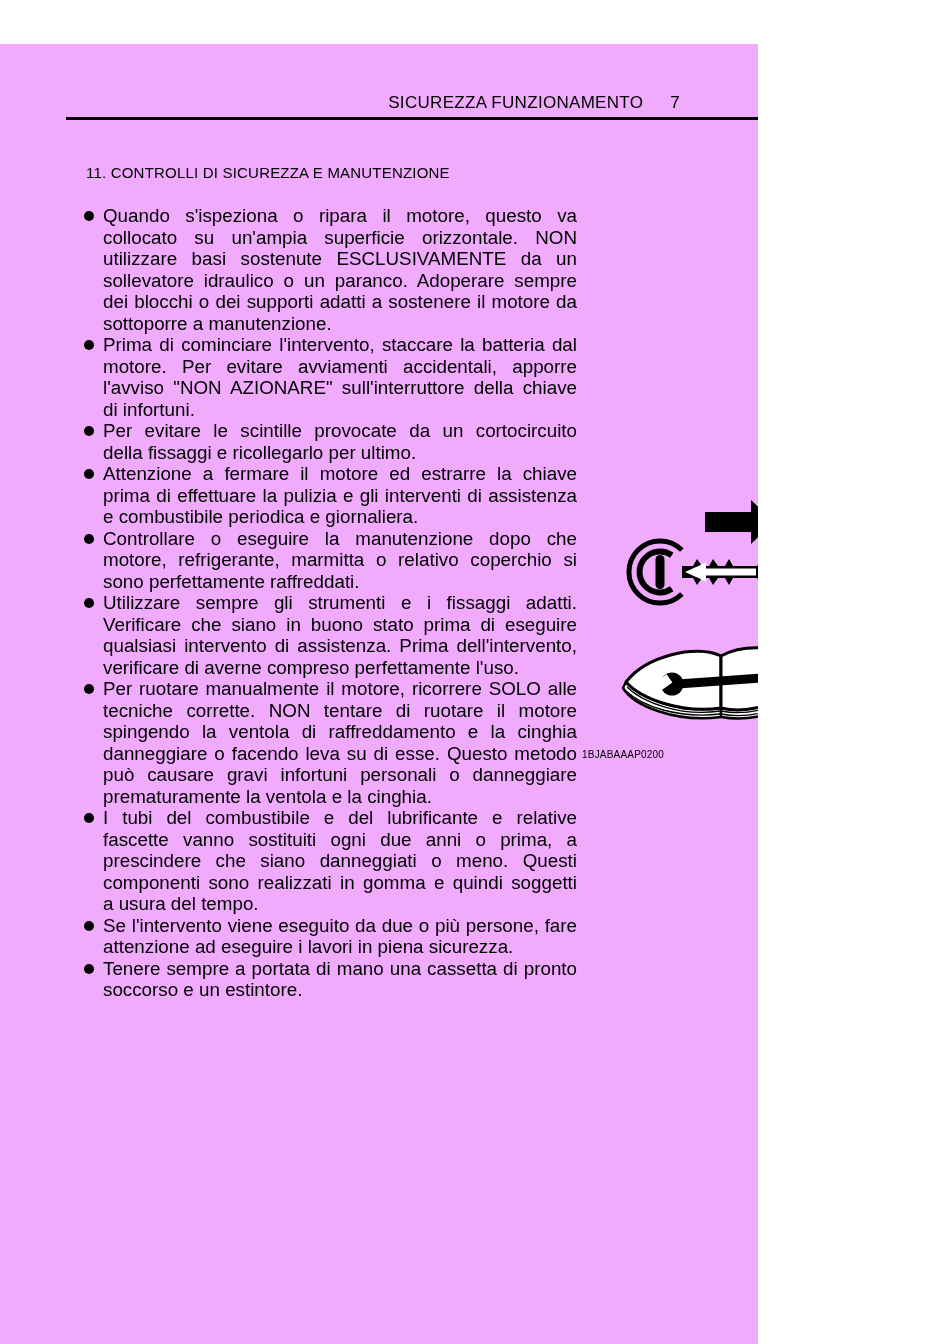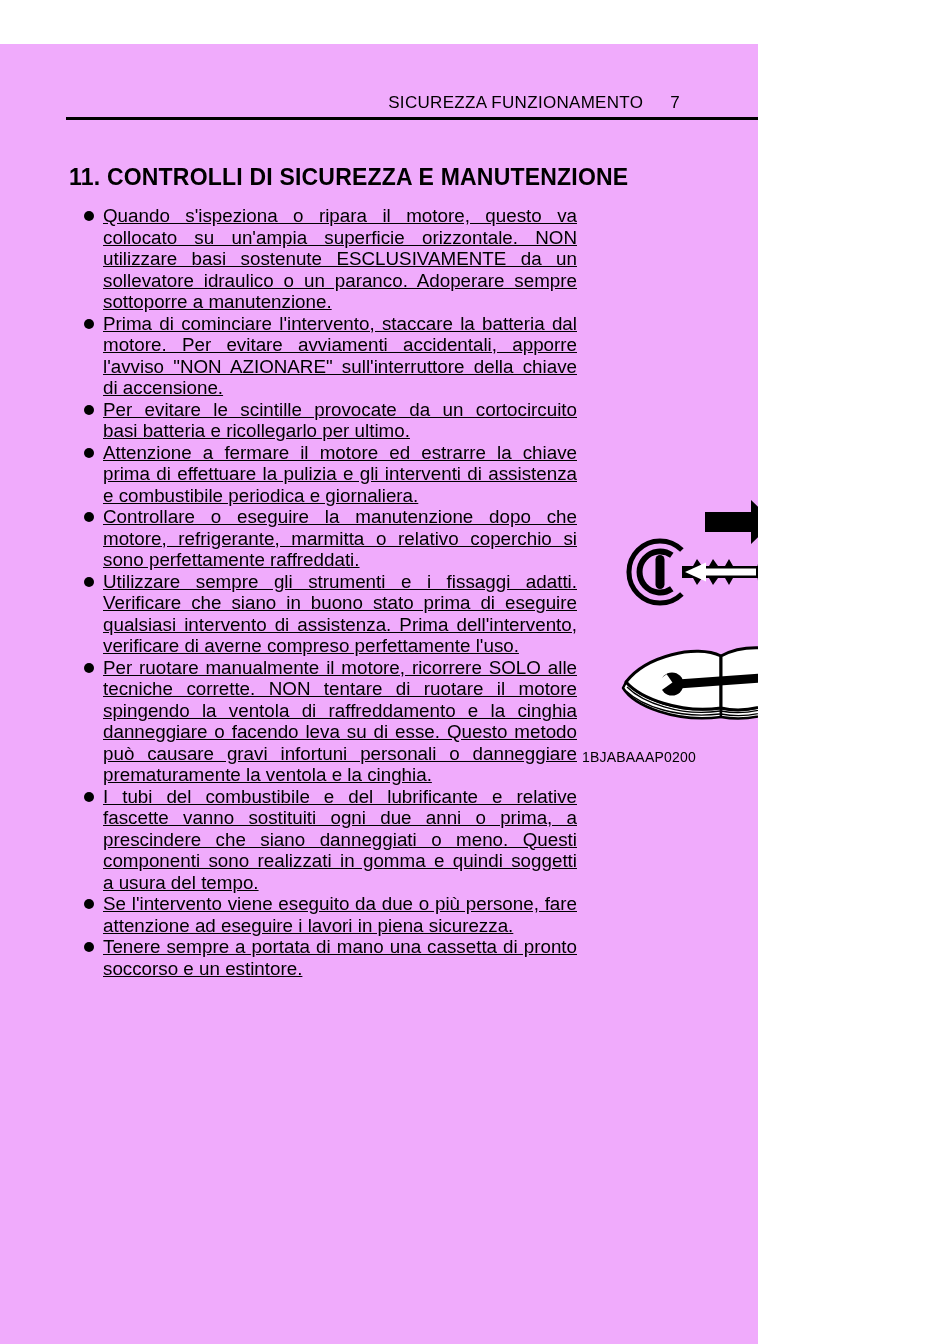"11. CONTROLLI DI SICUREZZA E" .doc-title { font-size: 23px -> 15px; font-weight: bold -> normal; left: 69px -> 86px }
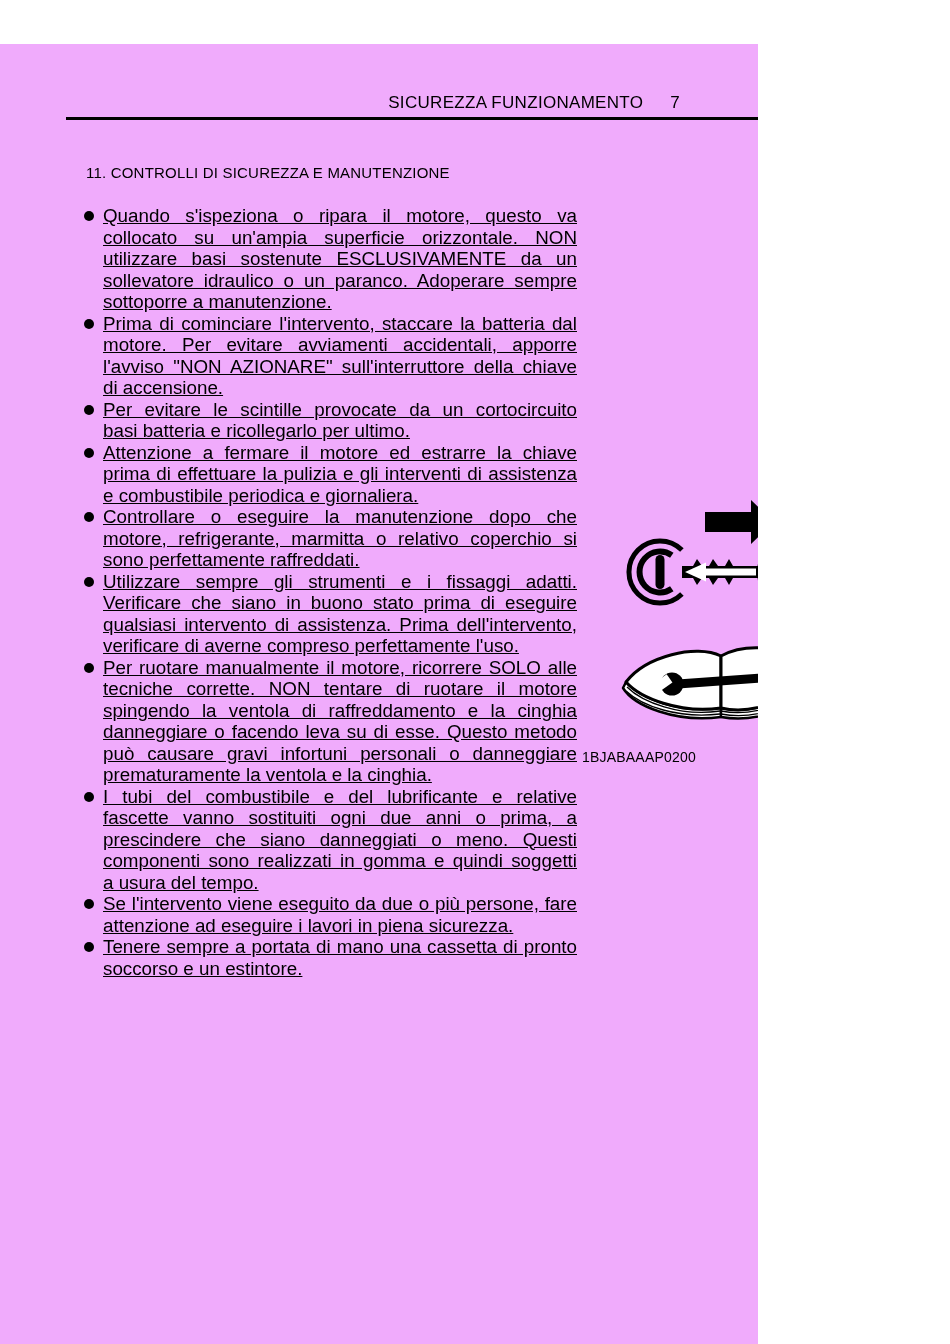"Quando s'ispeziona o ripara il" .bullet { text-decoration: underline -> none }
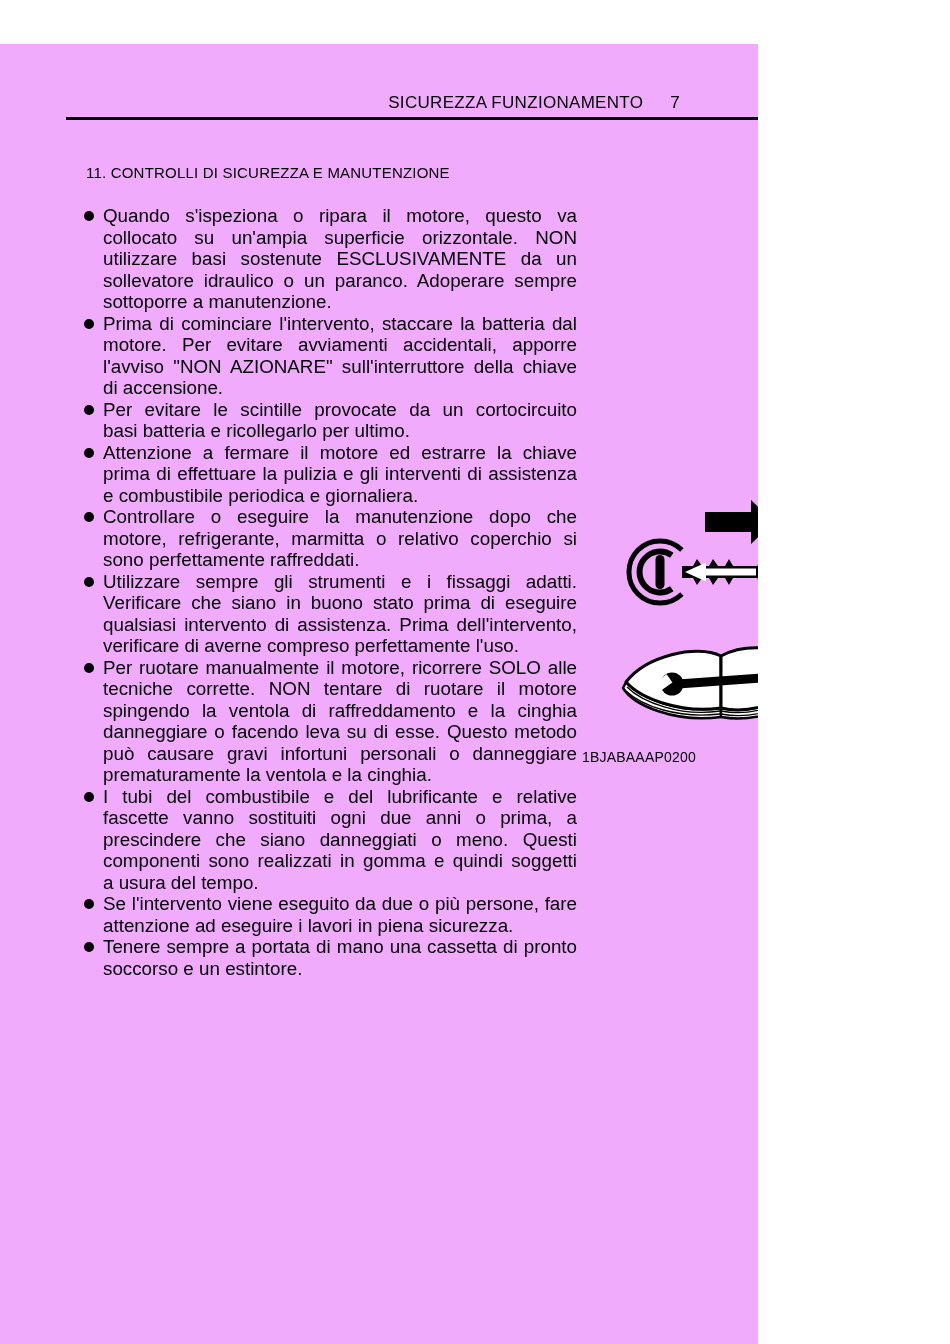"dei blocchi o dei supporti" div.bline { html: none -> <div>dei blocchi o dei supporti adatti a sostenere il motore da</div> }
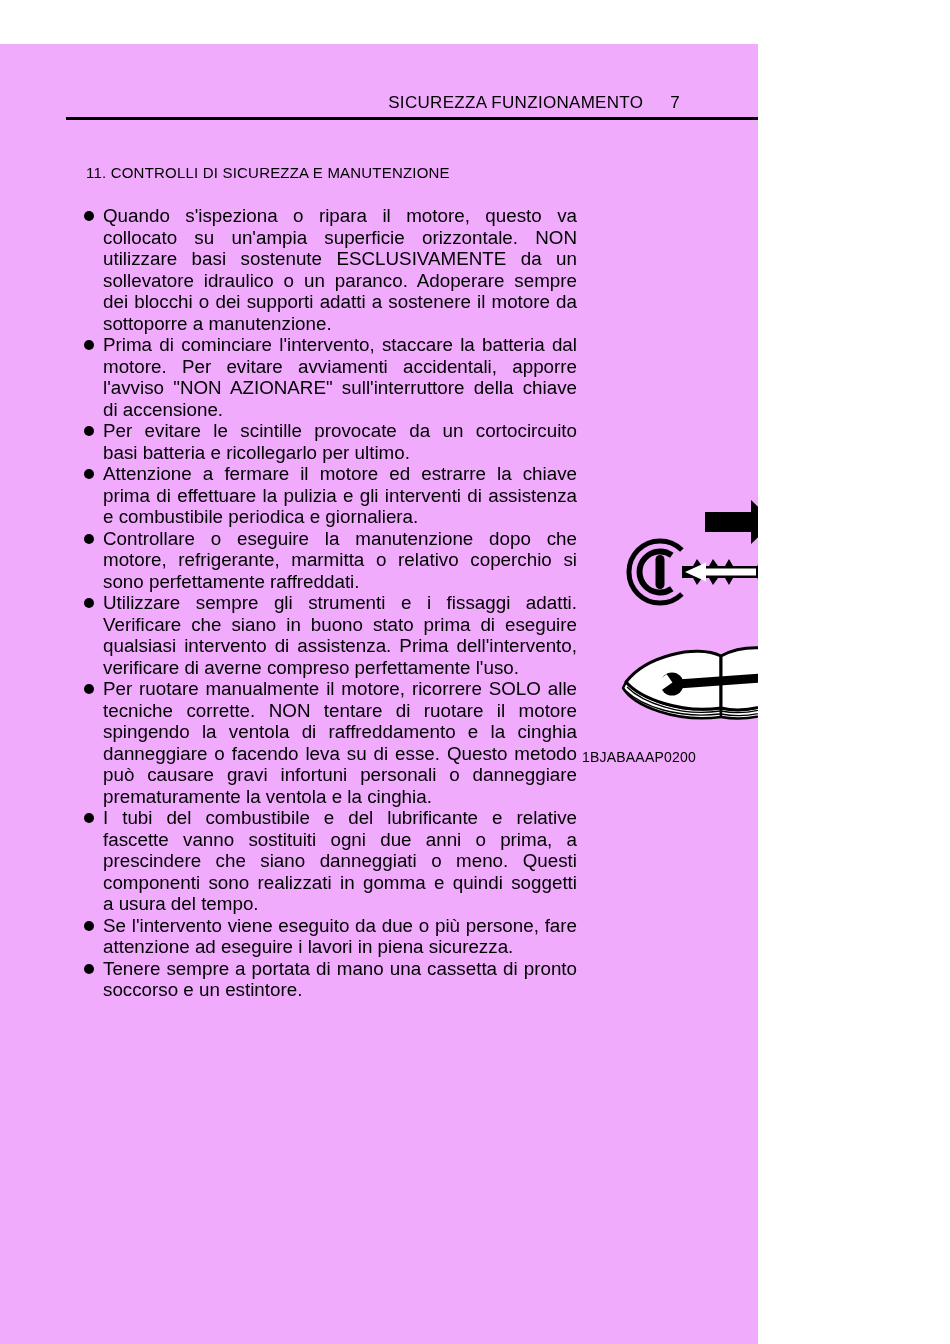"di accensione." div.bline { text: accensione -> infortuni }
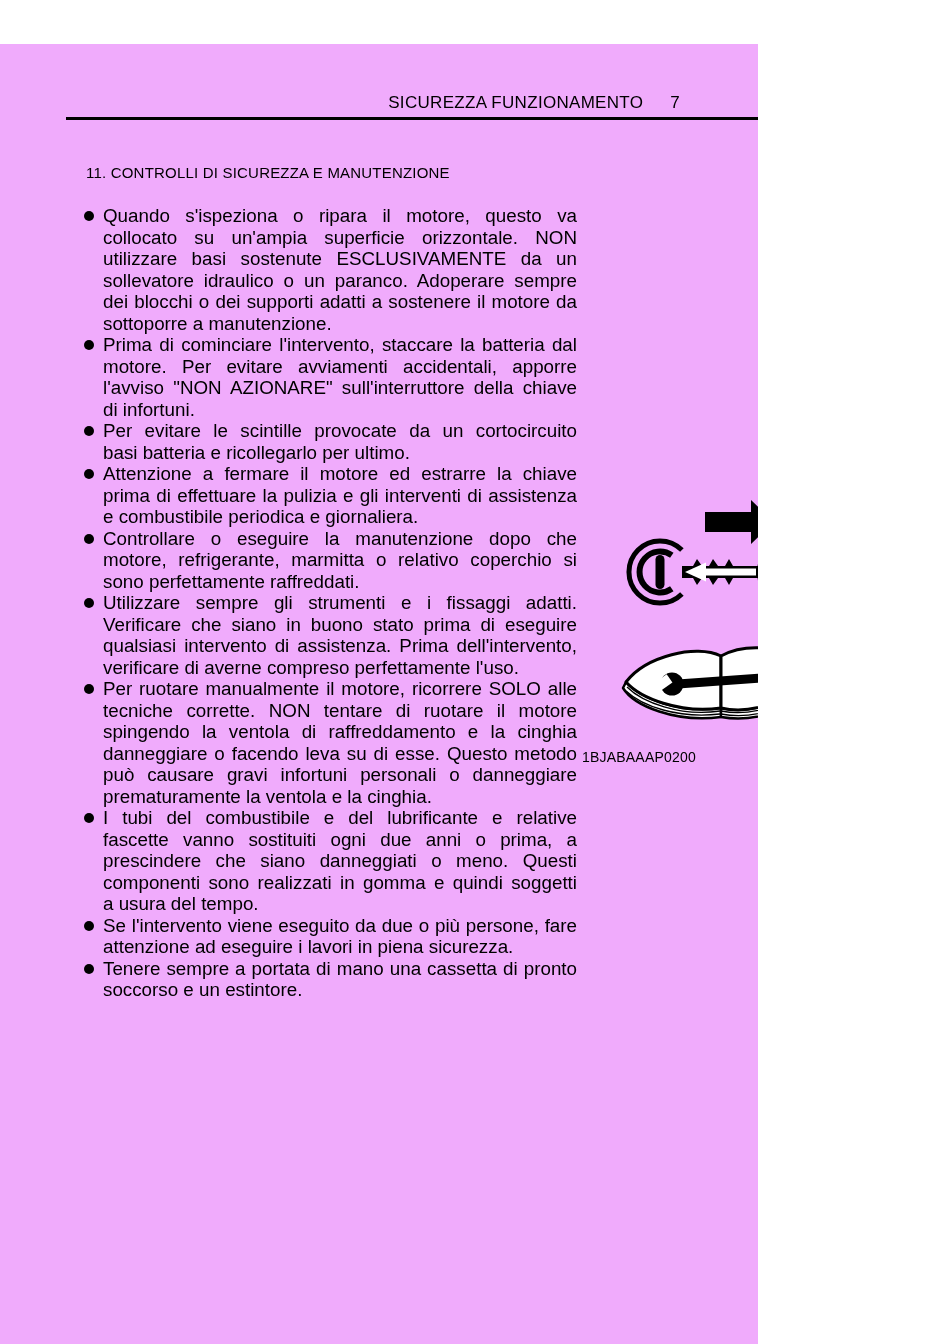"basi batteria e ricollegarlo per" div.bline { text: basi batteria -> della fissaggi }
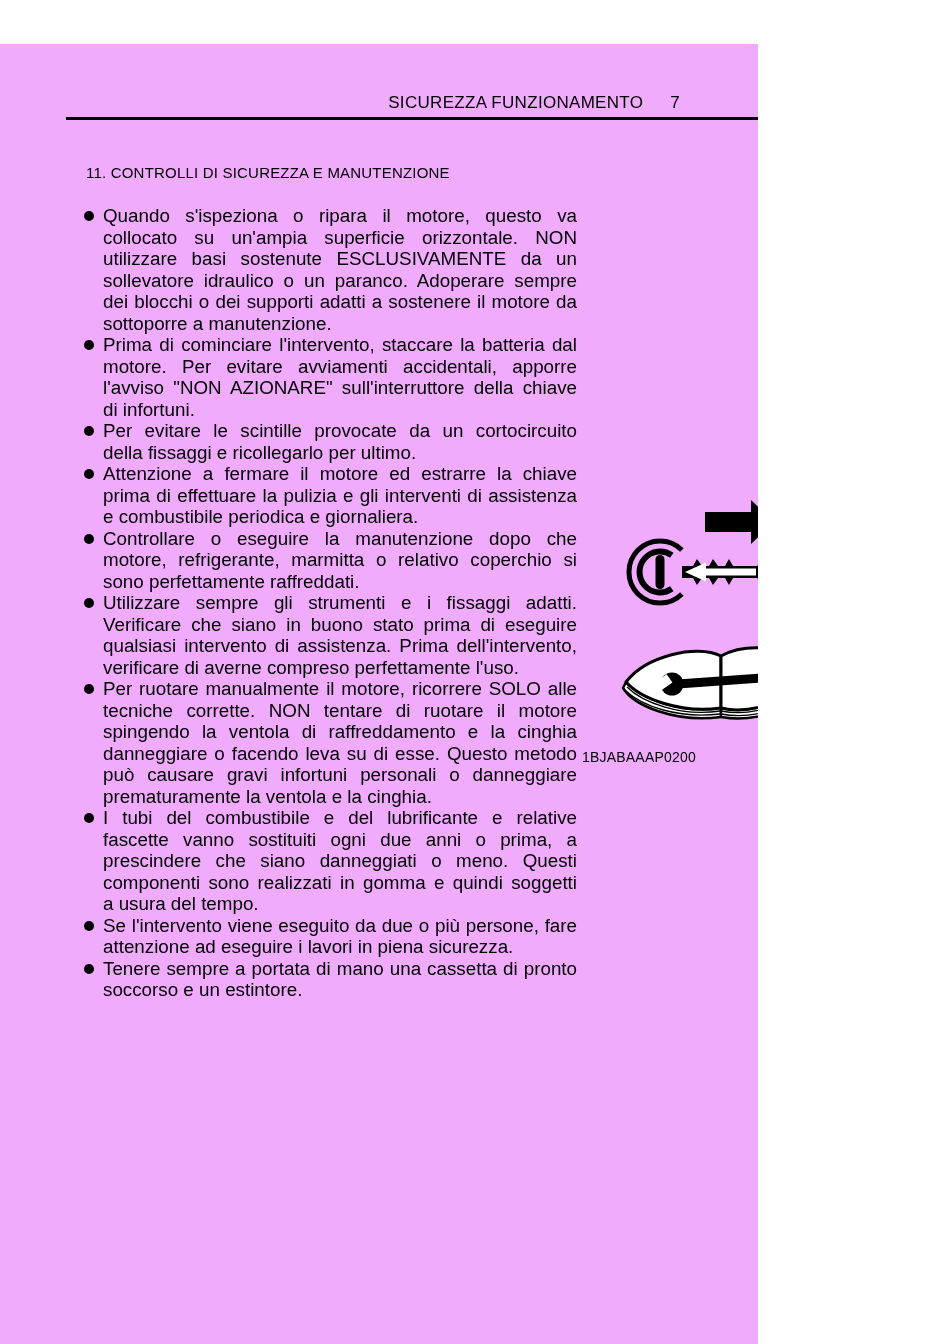"1BJABAAAP0200" .fig-caption { font-size: 14px -> 10px }
